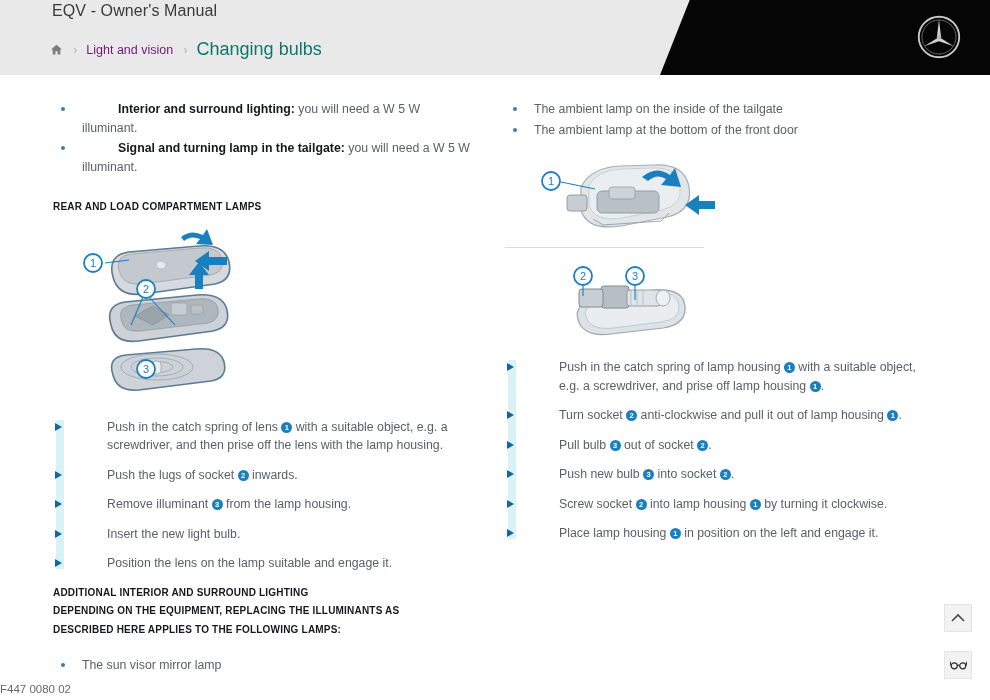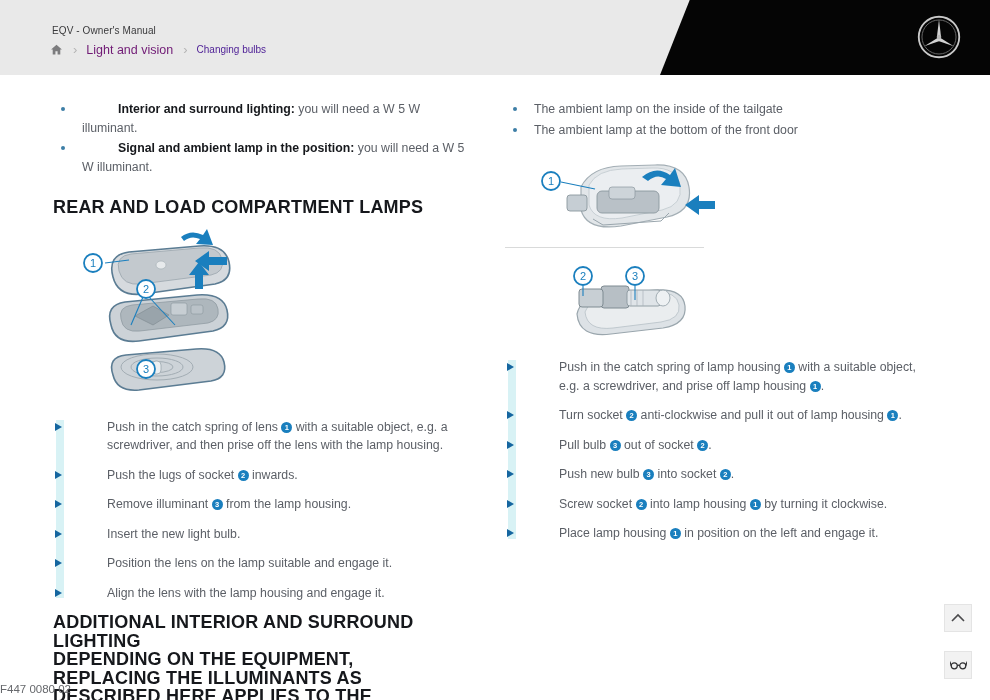"EQV - Owner's Manual" #manual-title { font-size: 10px -> 16px; top: 25px -> 2px }
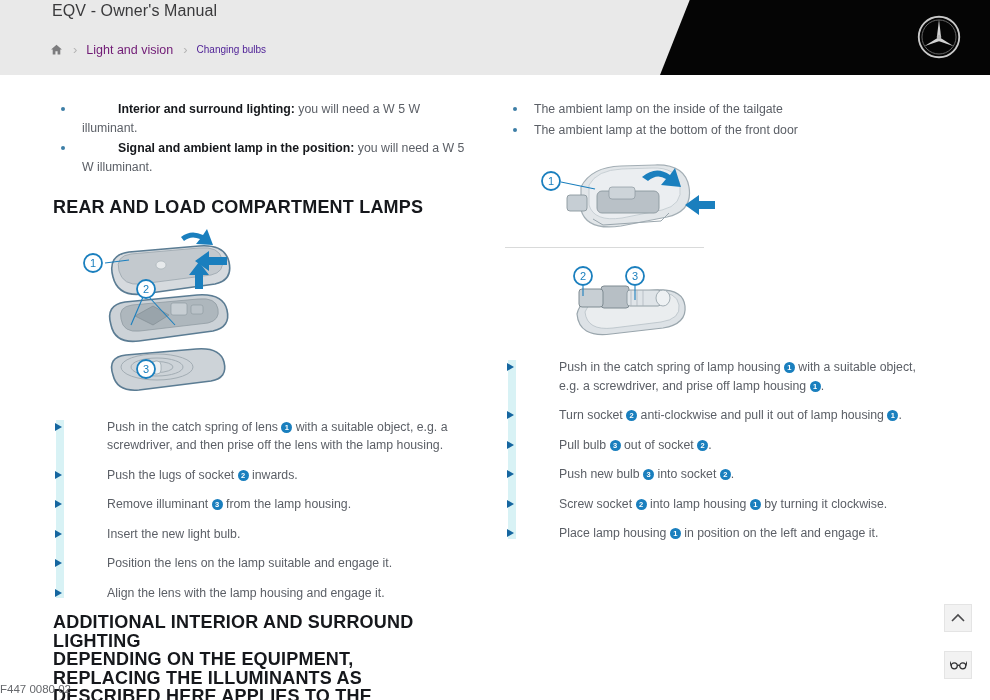"Changing bulbs" .crumb-active { color: #4c1d95 -> #0f766e; font-size: 10px -> 18px }
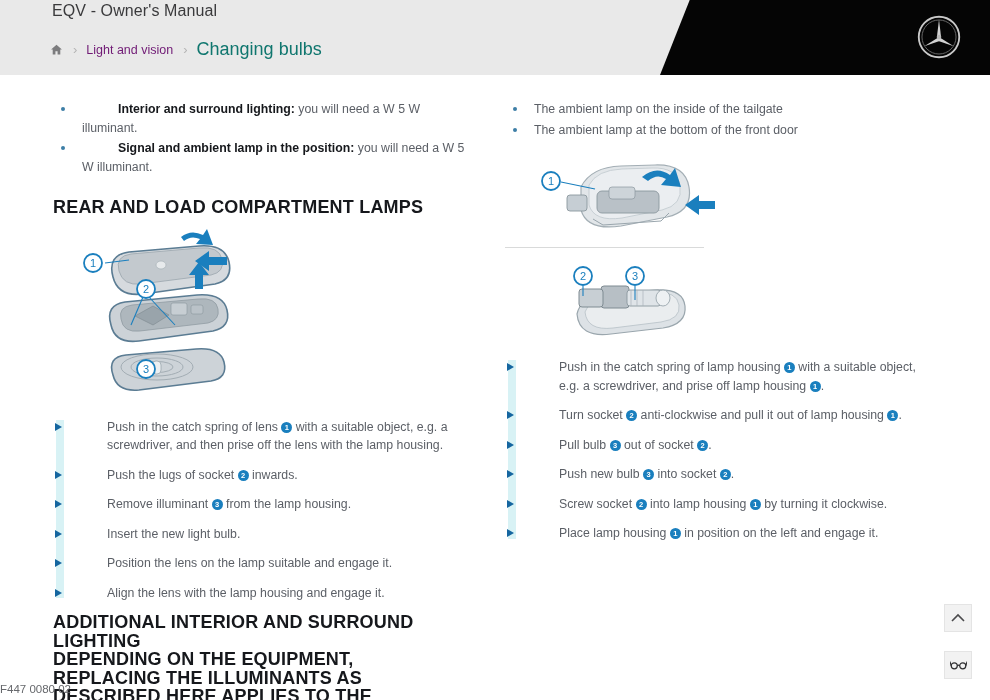"Signal and ambient lamp in" b { text: ambient lamp in the position -> turning lamp in the tailgate }
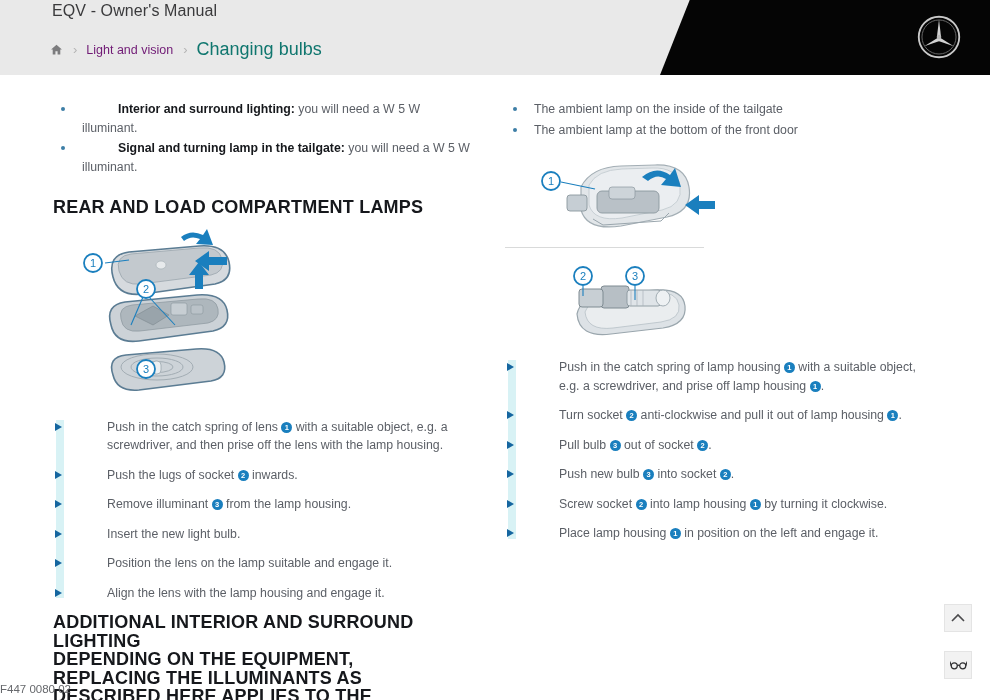"REAR AND LOAD COMPARTMENT LAMPS" h3.sec { font-size: 18px -> 10px }
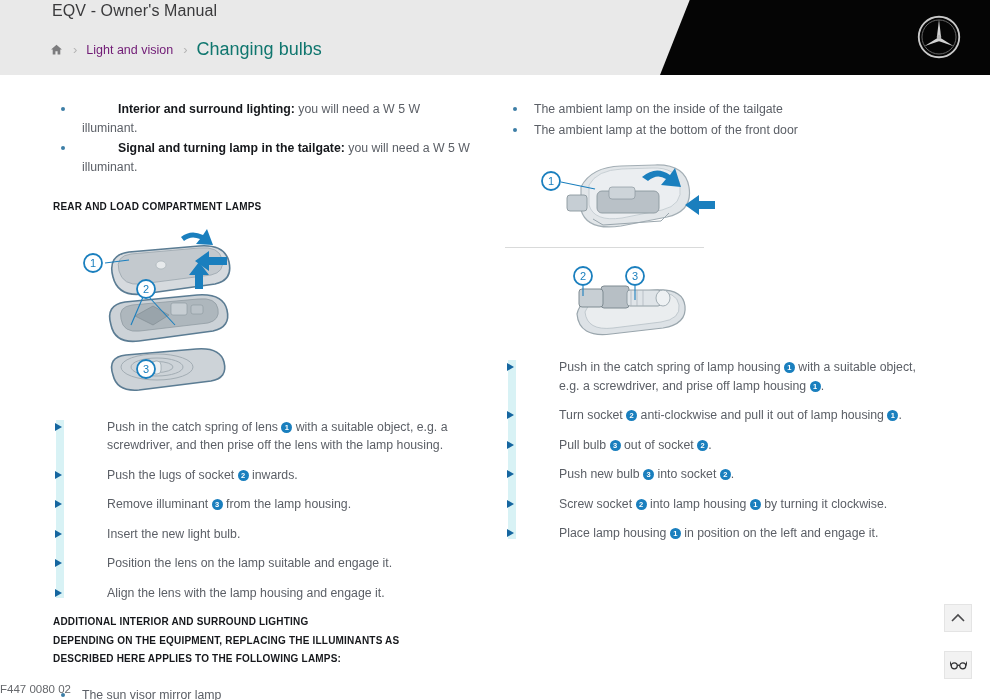"Align the lens with the" li { html: <li>Align the lens with the lamp housing and engage it.</li> -> none }
